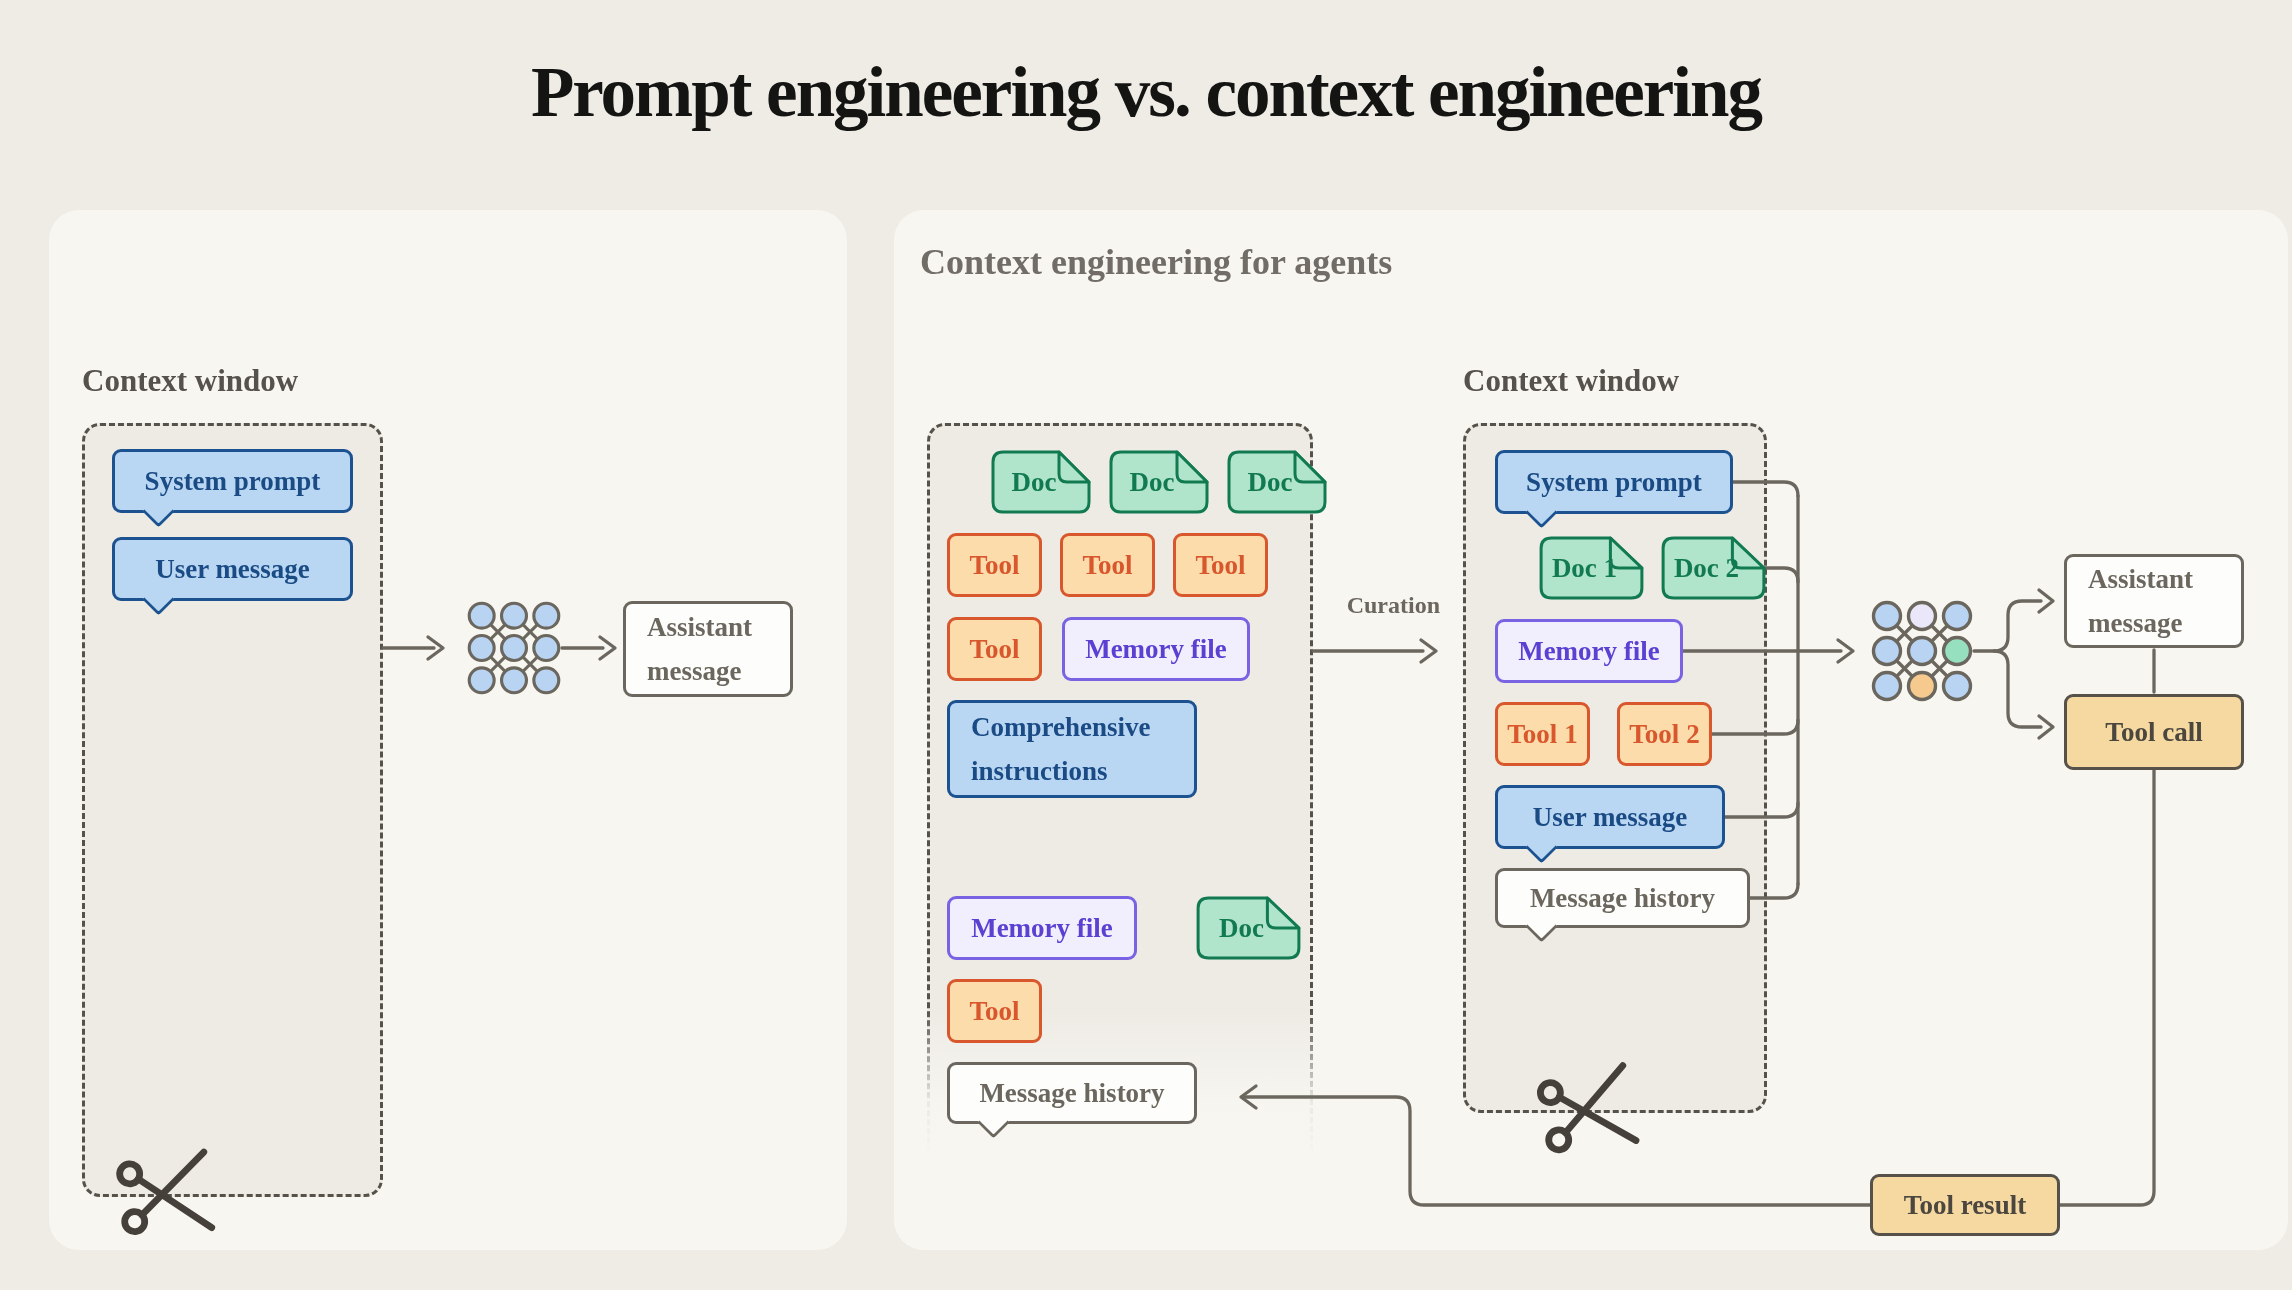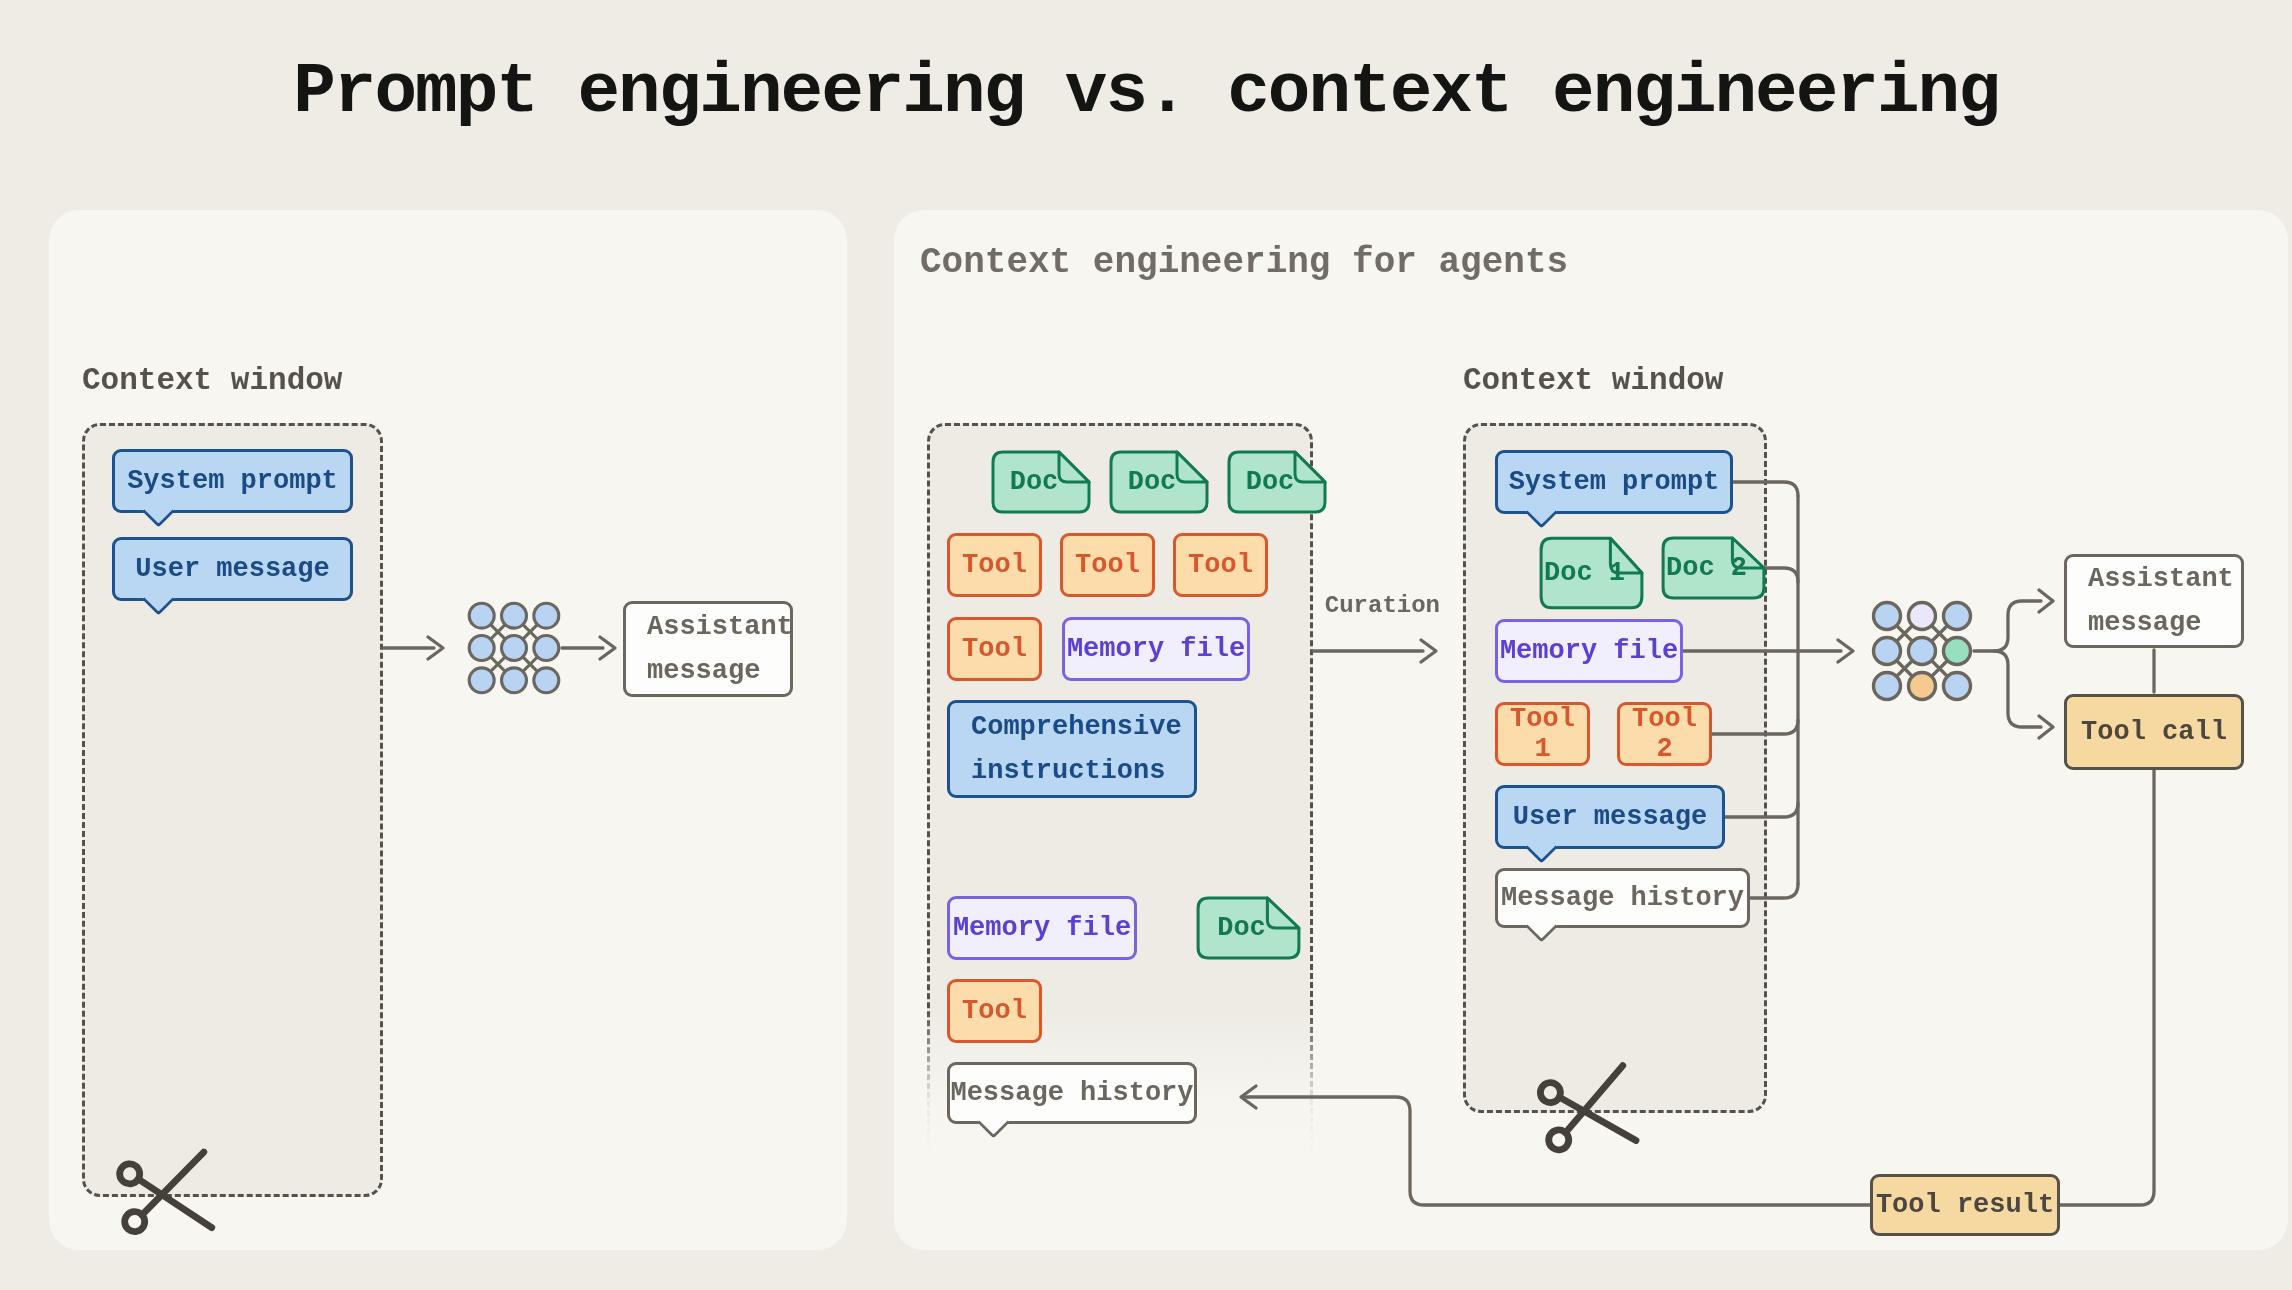"Prompt engineering vs. context" #stage { font-family: Liberation Mono, monospace -> Liberation Serif, serif }
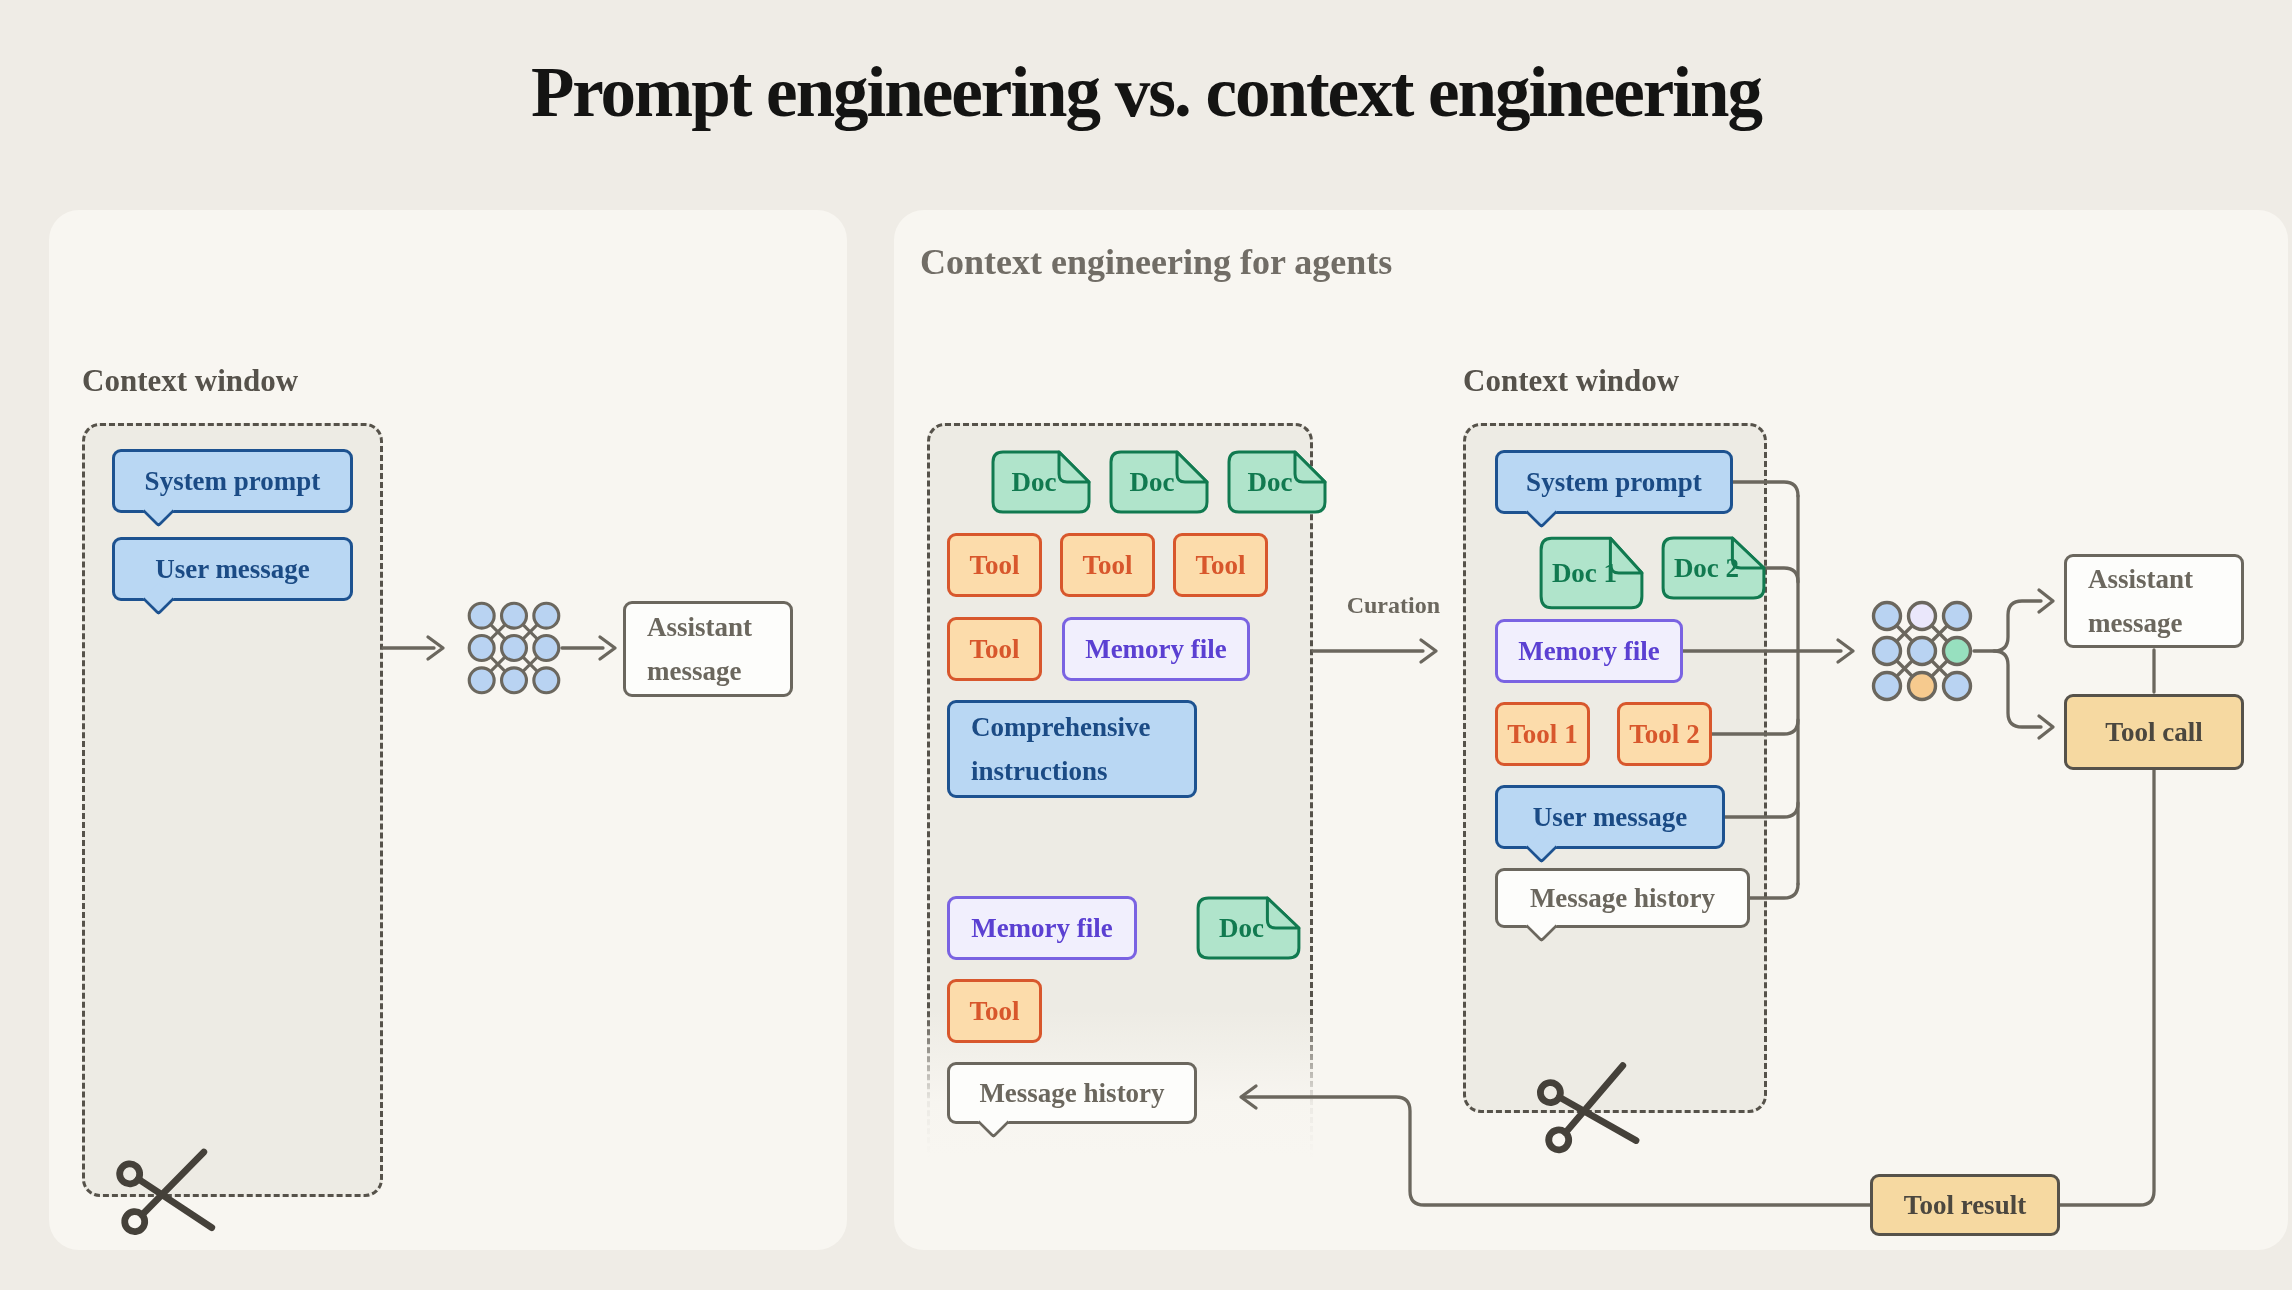"Doc 1" div.abs { height: 74px -> 64px }
